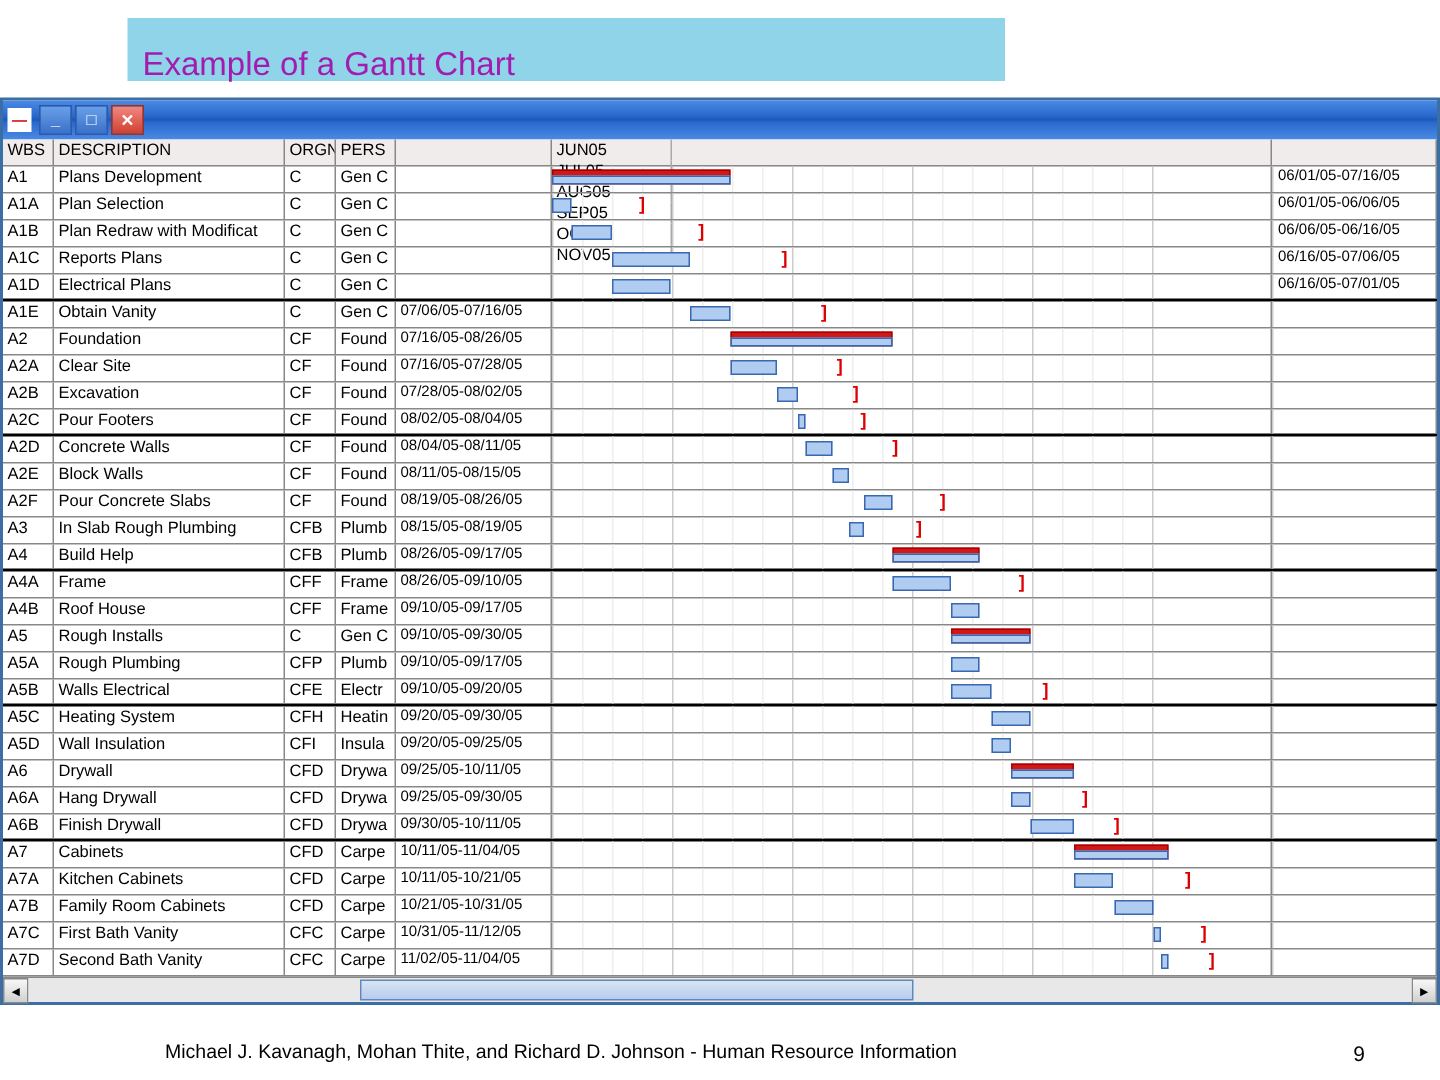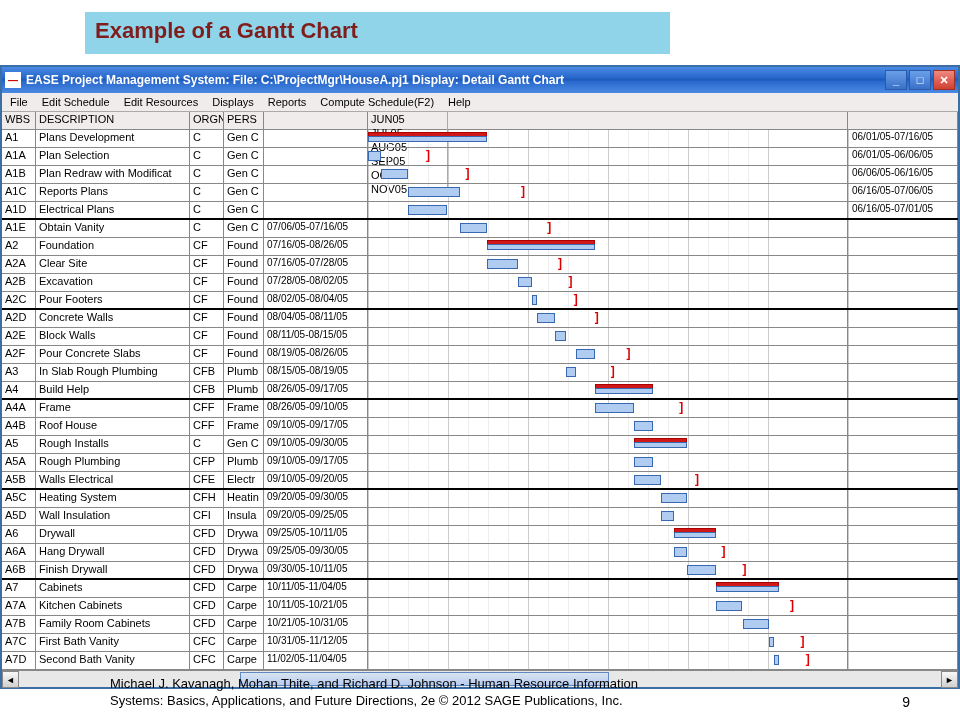"Example of a Gantt Chart" .slide-title { color: #7f1d1d -> #a21caf; font-weight: bold -> normal; top: 18px -> 30px }
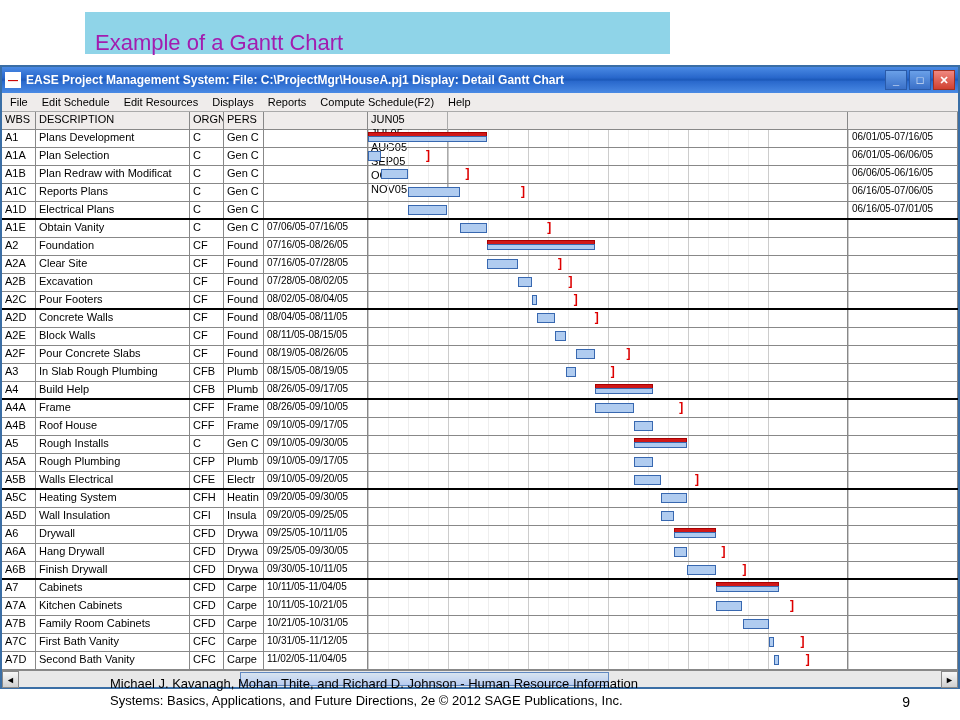"EASE Project Management System: File:" div.titlebar-text { html: <div>EASE Project Management System: File: C:\ProjectMgr\HouseA.pj1 Display: Detail Gantt Chart</div> -> none }
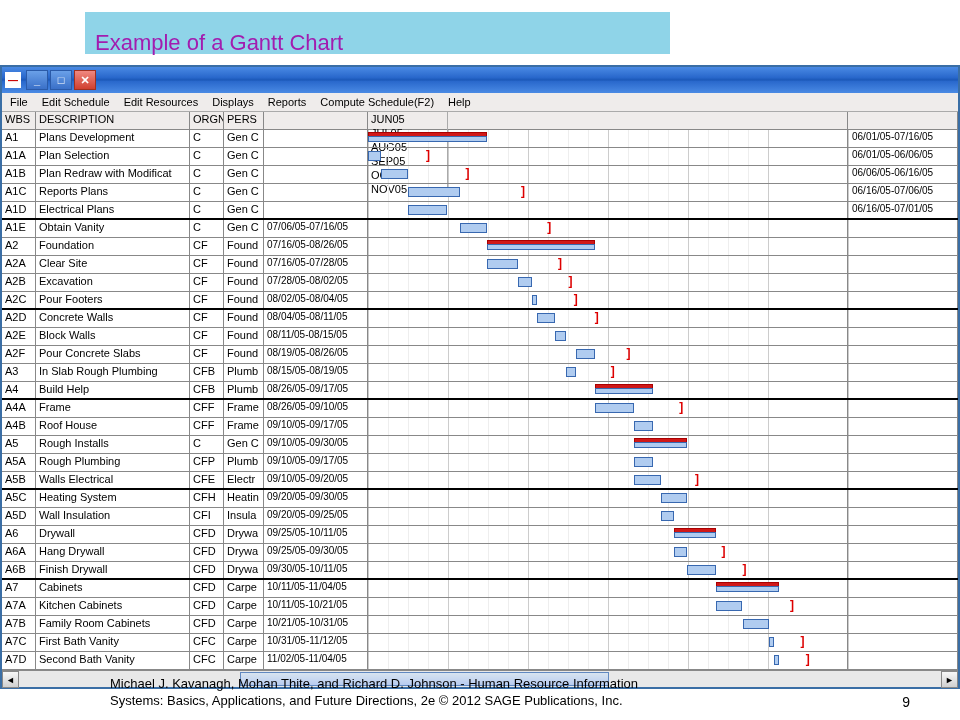"File" div.menubar { html: <div> <span>File</span> <span>Edit Schedule</span> <span>Edit Resources</span> <span>Displays</span> <span>Reports</span> <span>Compute Schedule(F2)</span> <span>Help</span> </div> -> none }
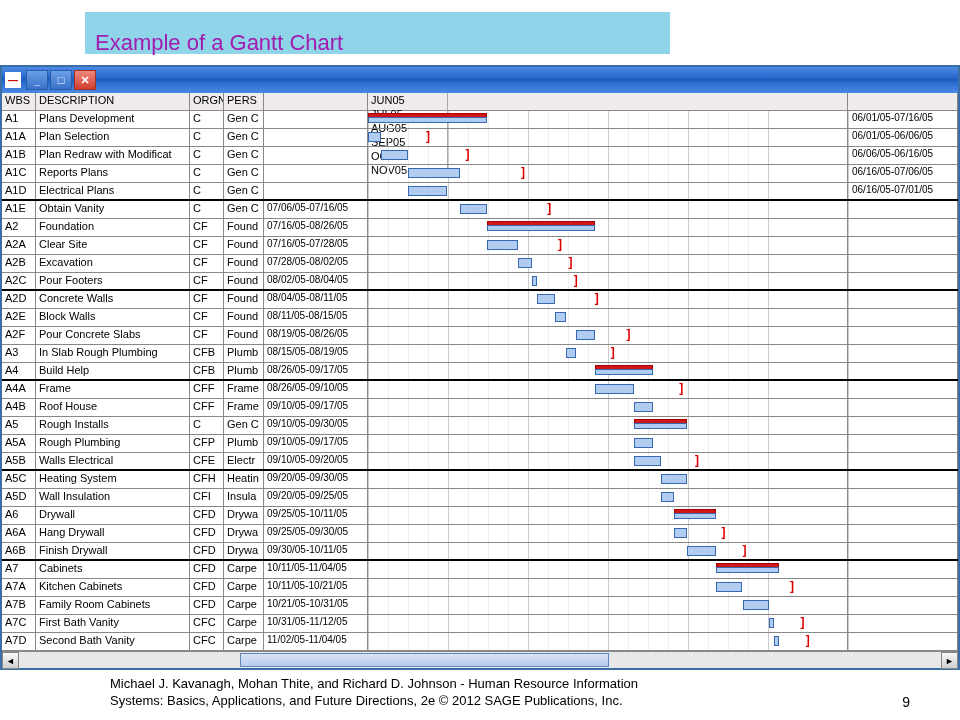"Systems: Basics, Applications, and" div { html: <div>Systems: Basics, Applications, and Future Directions, 2e © 2012 SAGE Publications, Inc.</div> -> none }
